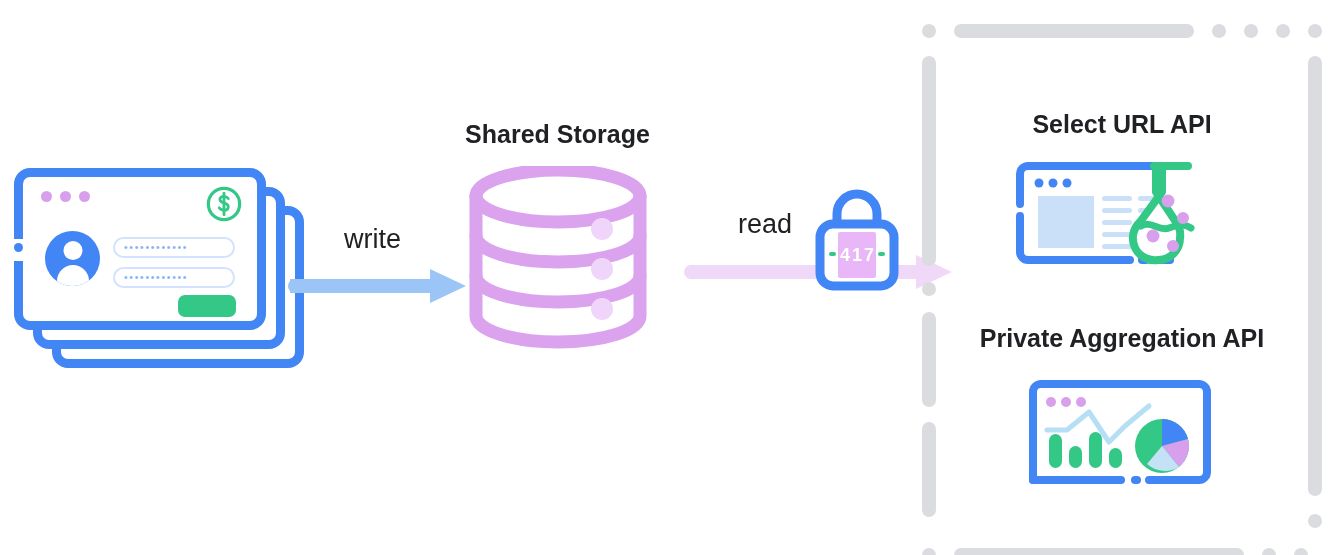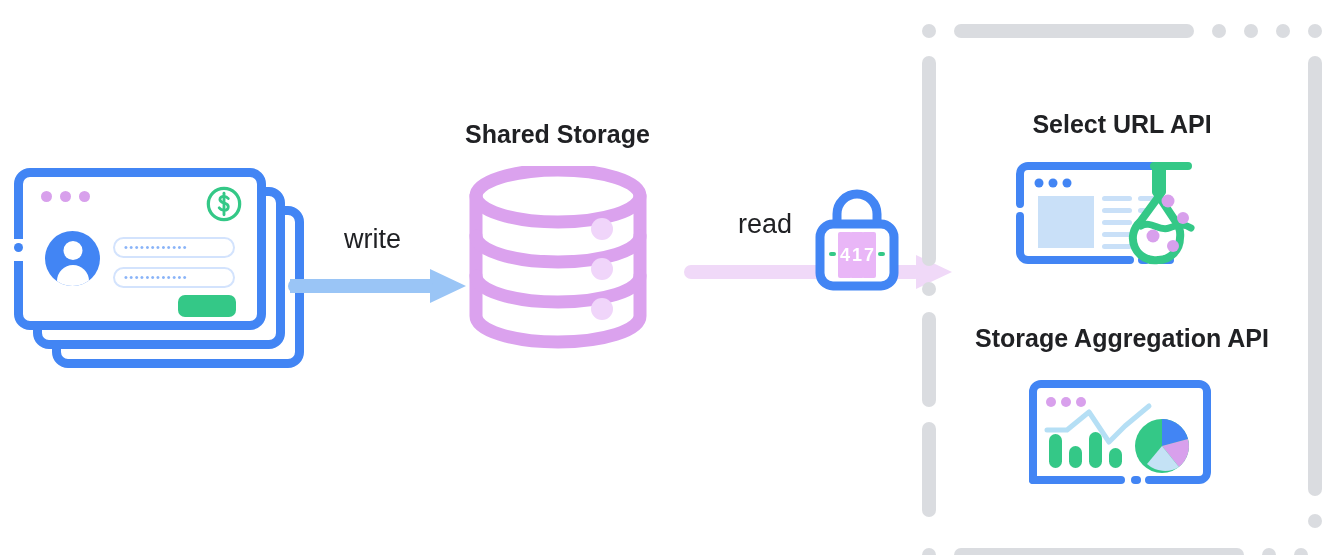"Storage Aggregation API" div.api-title { text: Storage -> Private }
